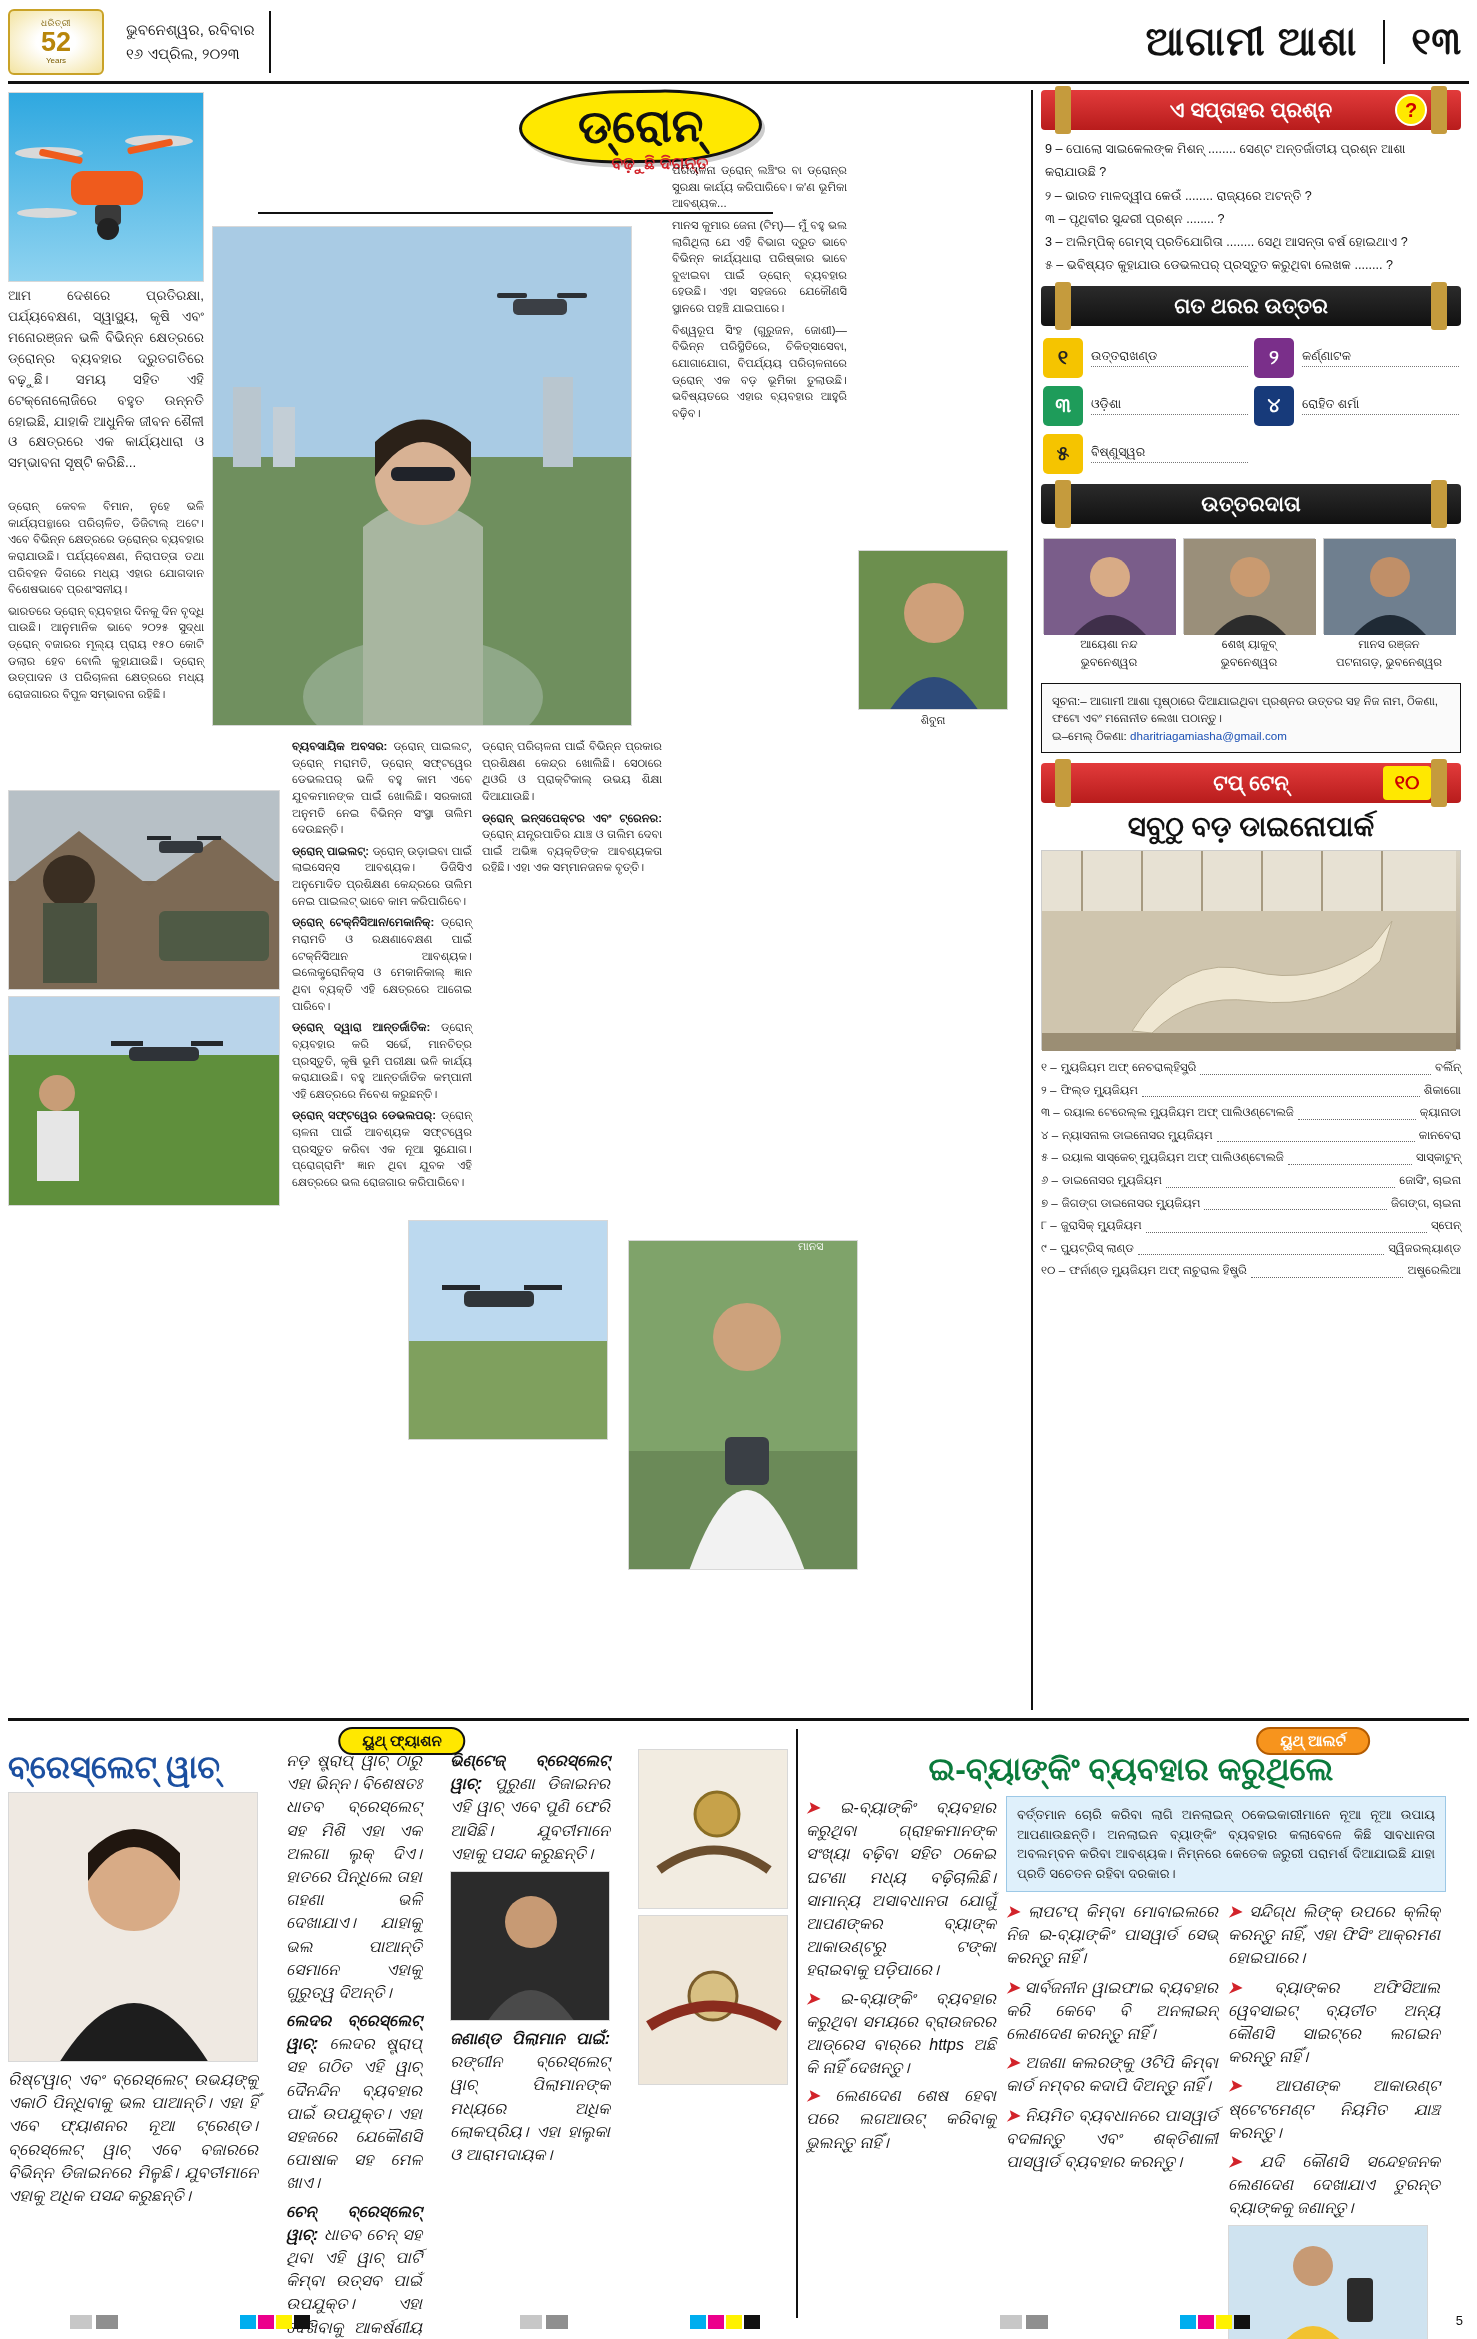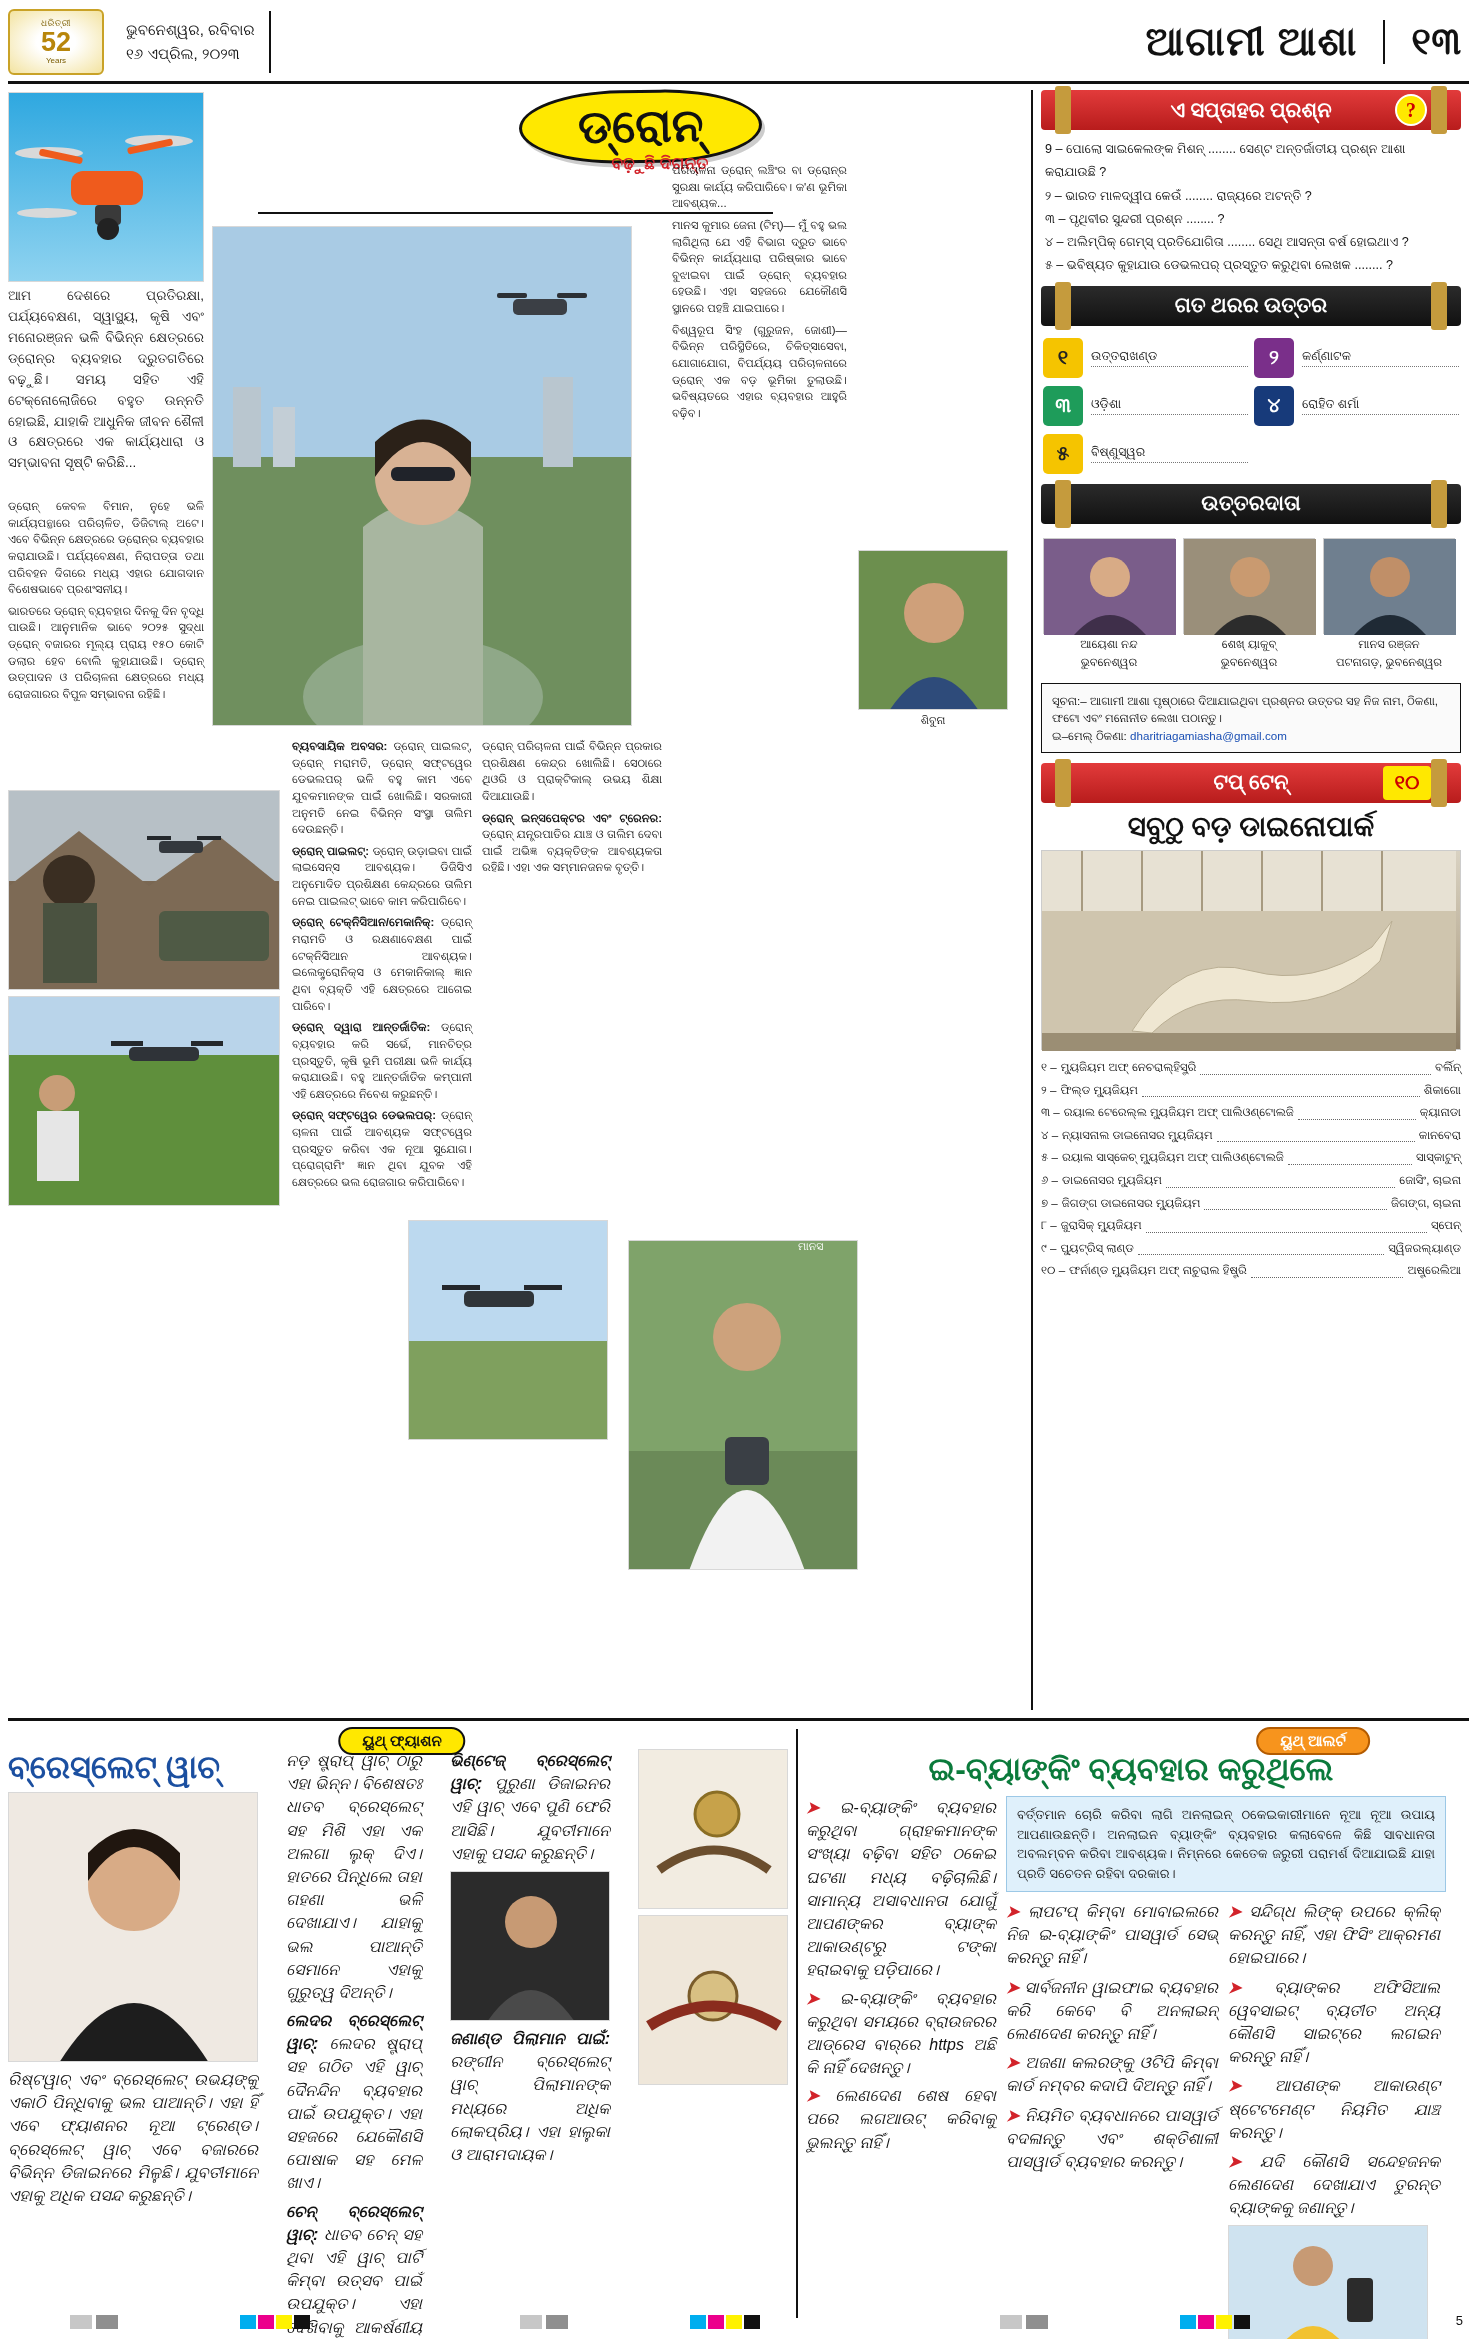"ଏ ସପ୍ତାହର ପ୍ରଶ୍ନ" .ribbon-head { font-family: Liberation Serif, serif -> none }
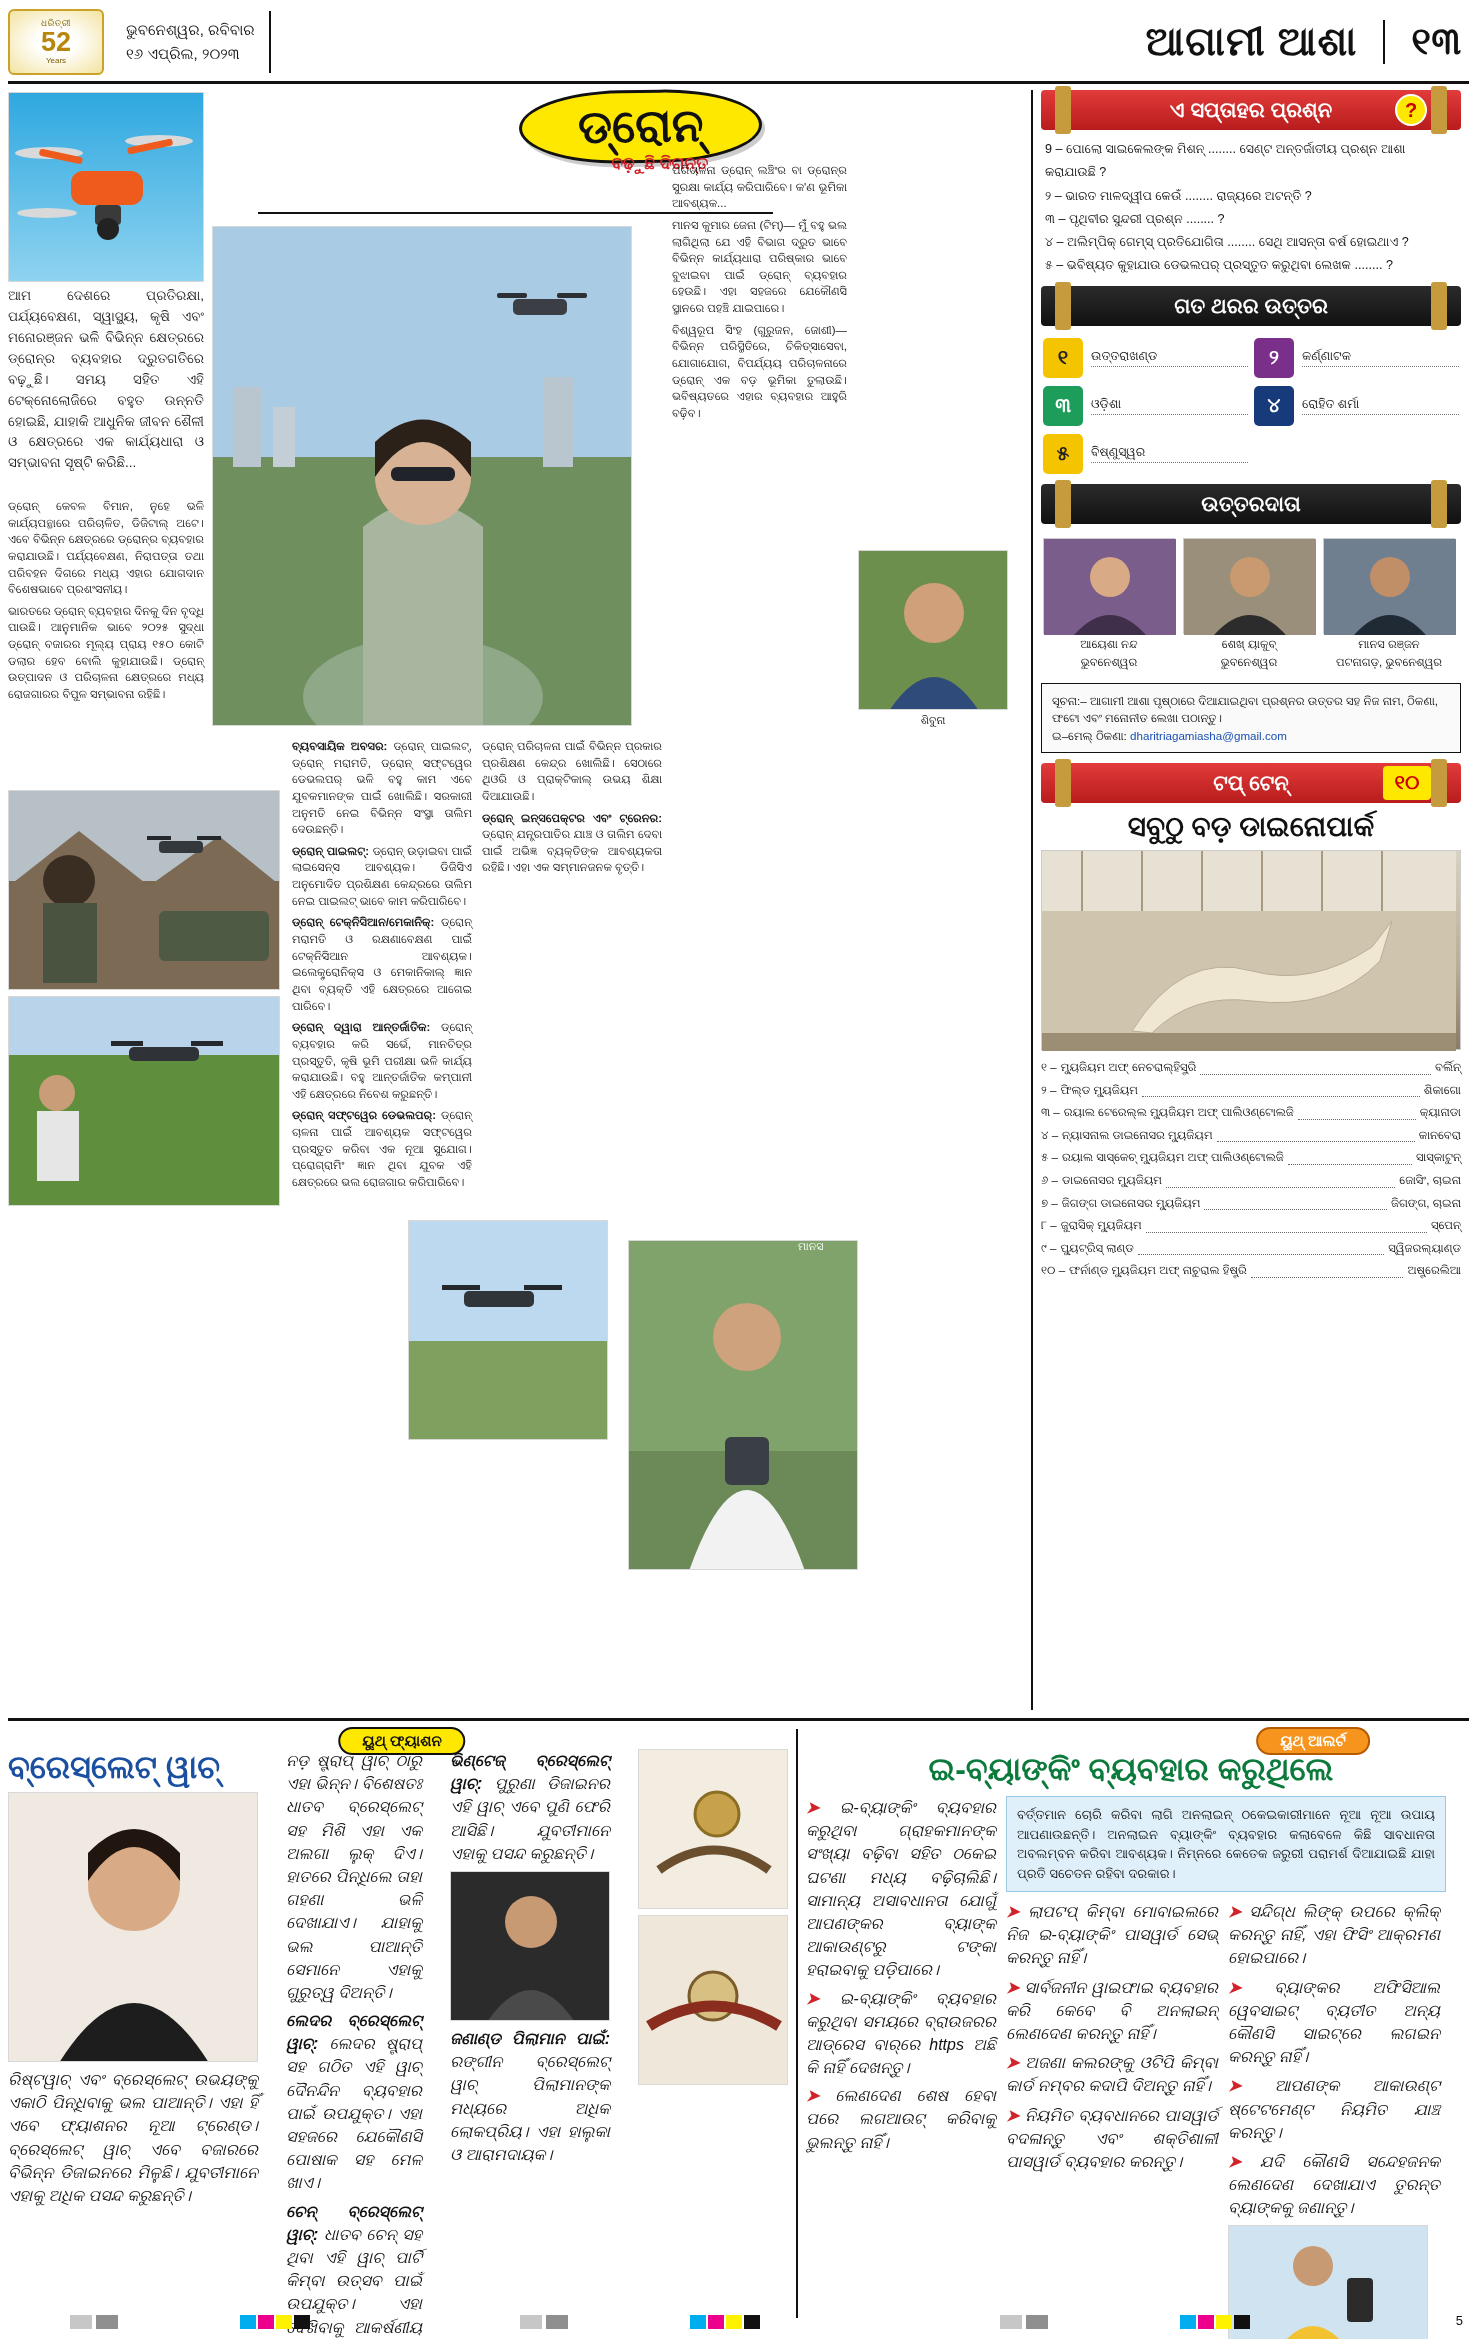"୪ – ଅଲିମ୍ପିକ୍ ଗେମ୍ସ୍ ପ୍ରତିଯୋଗିତା" div { text: ୪ -> 3 }
